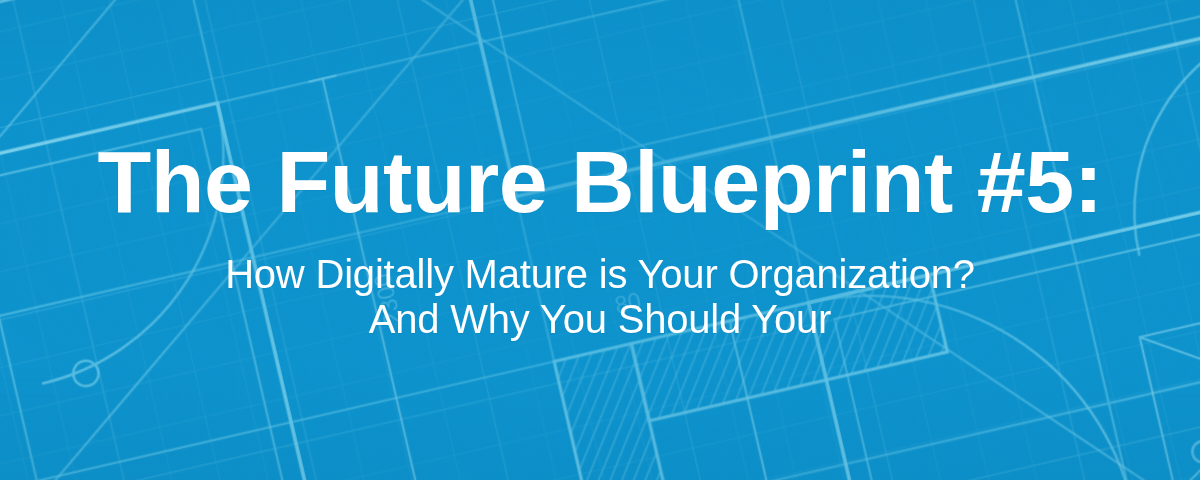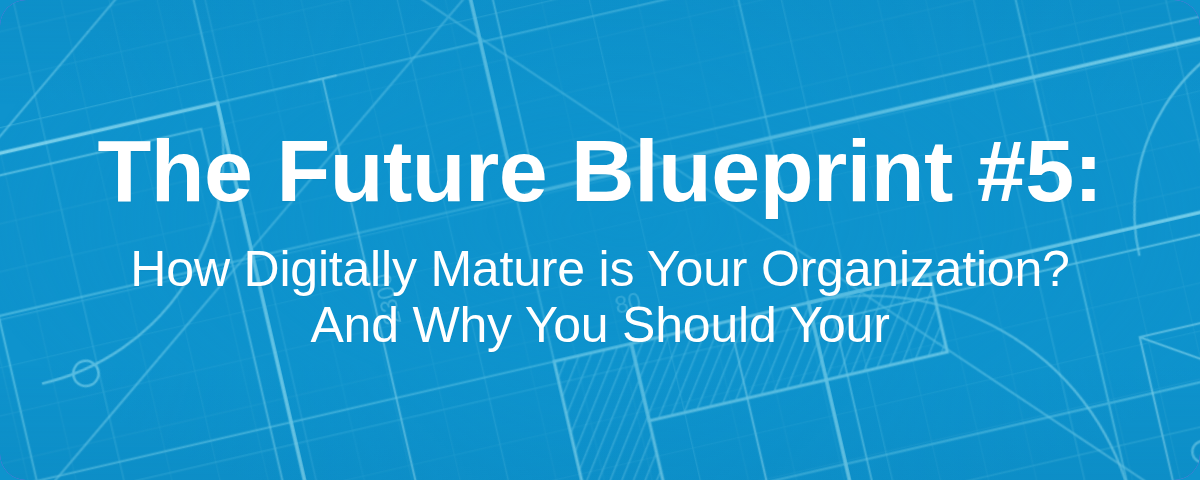"The Future Blueprint #5:" .banner { border-radius: 26px -> none }
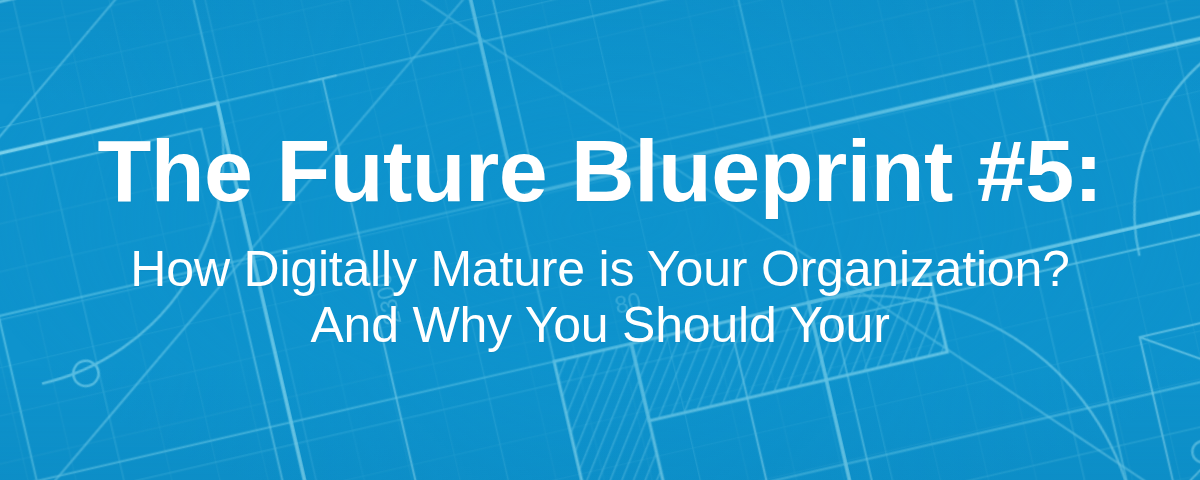"How Digitally Mature is Your" .subheadline { font-size: 50px -> 40px }
